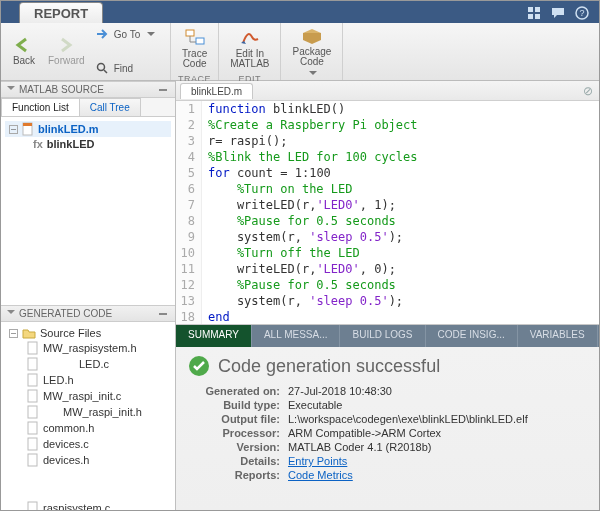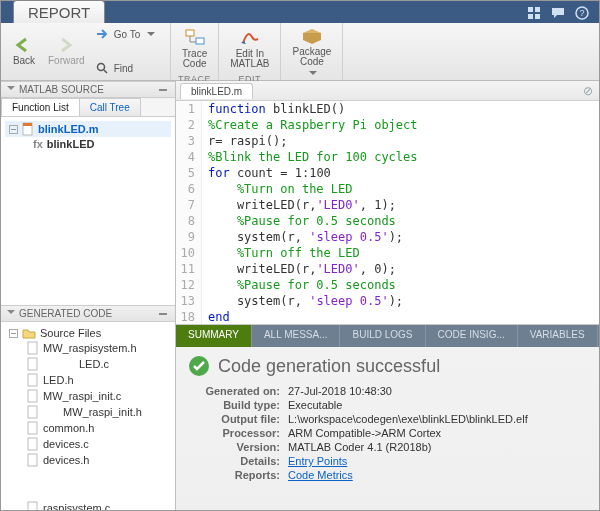"REPORT" .report-tab { font-size: 15px -> 13px; font-weight: normal -> bold; margin-left: 12px -> 18px }
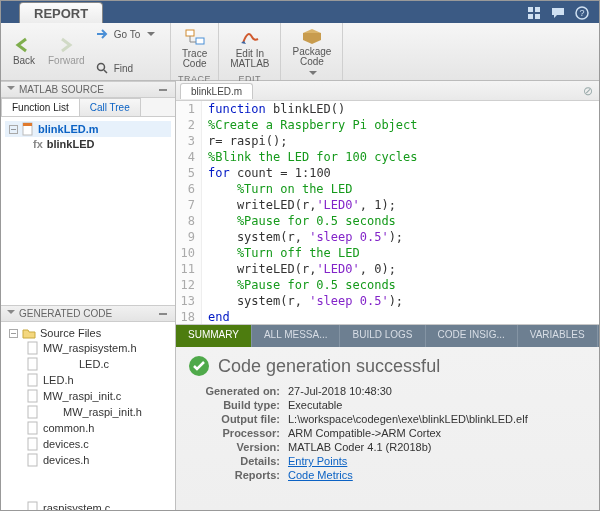"SUMMARY" .btabs .bt.active { background: #4d7c0f -> #14532d }
